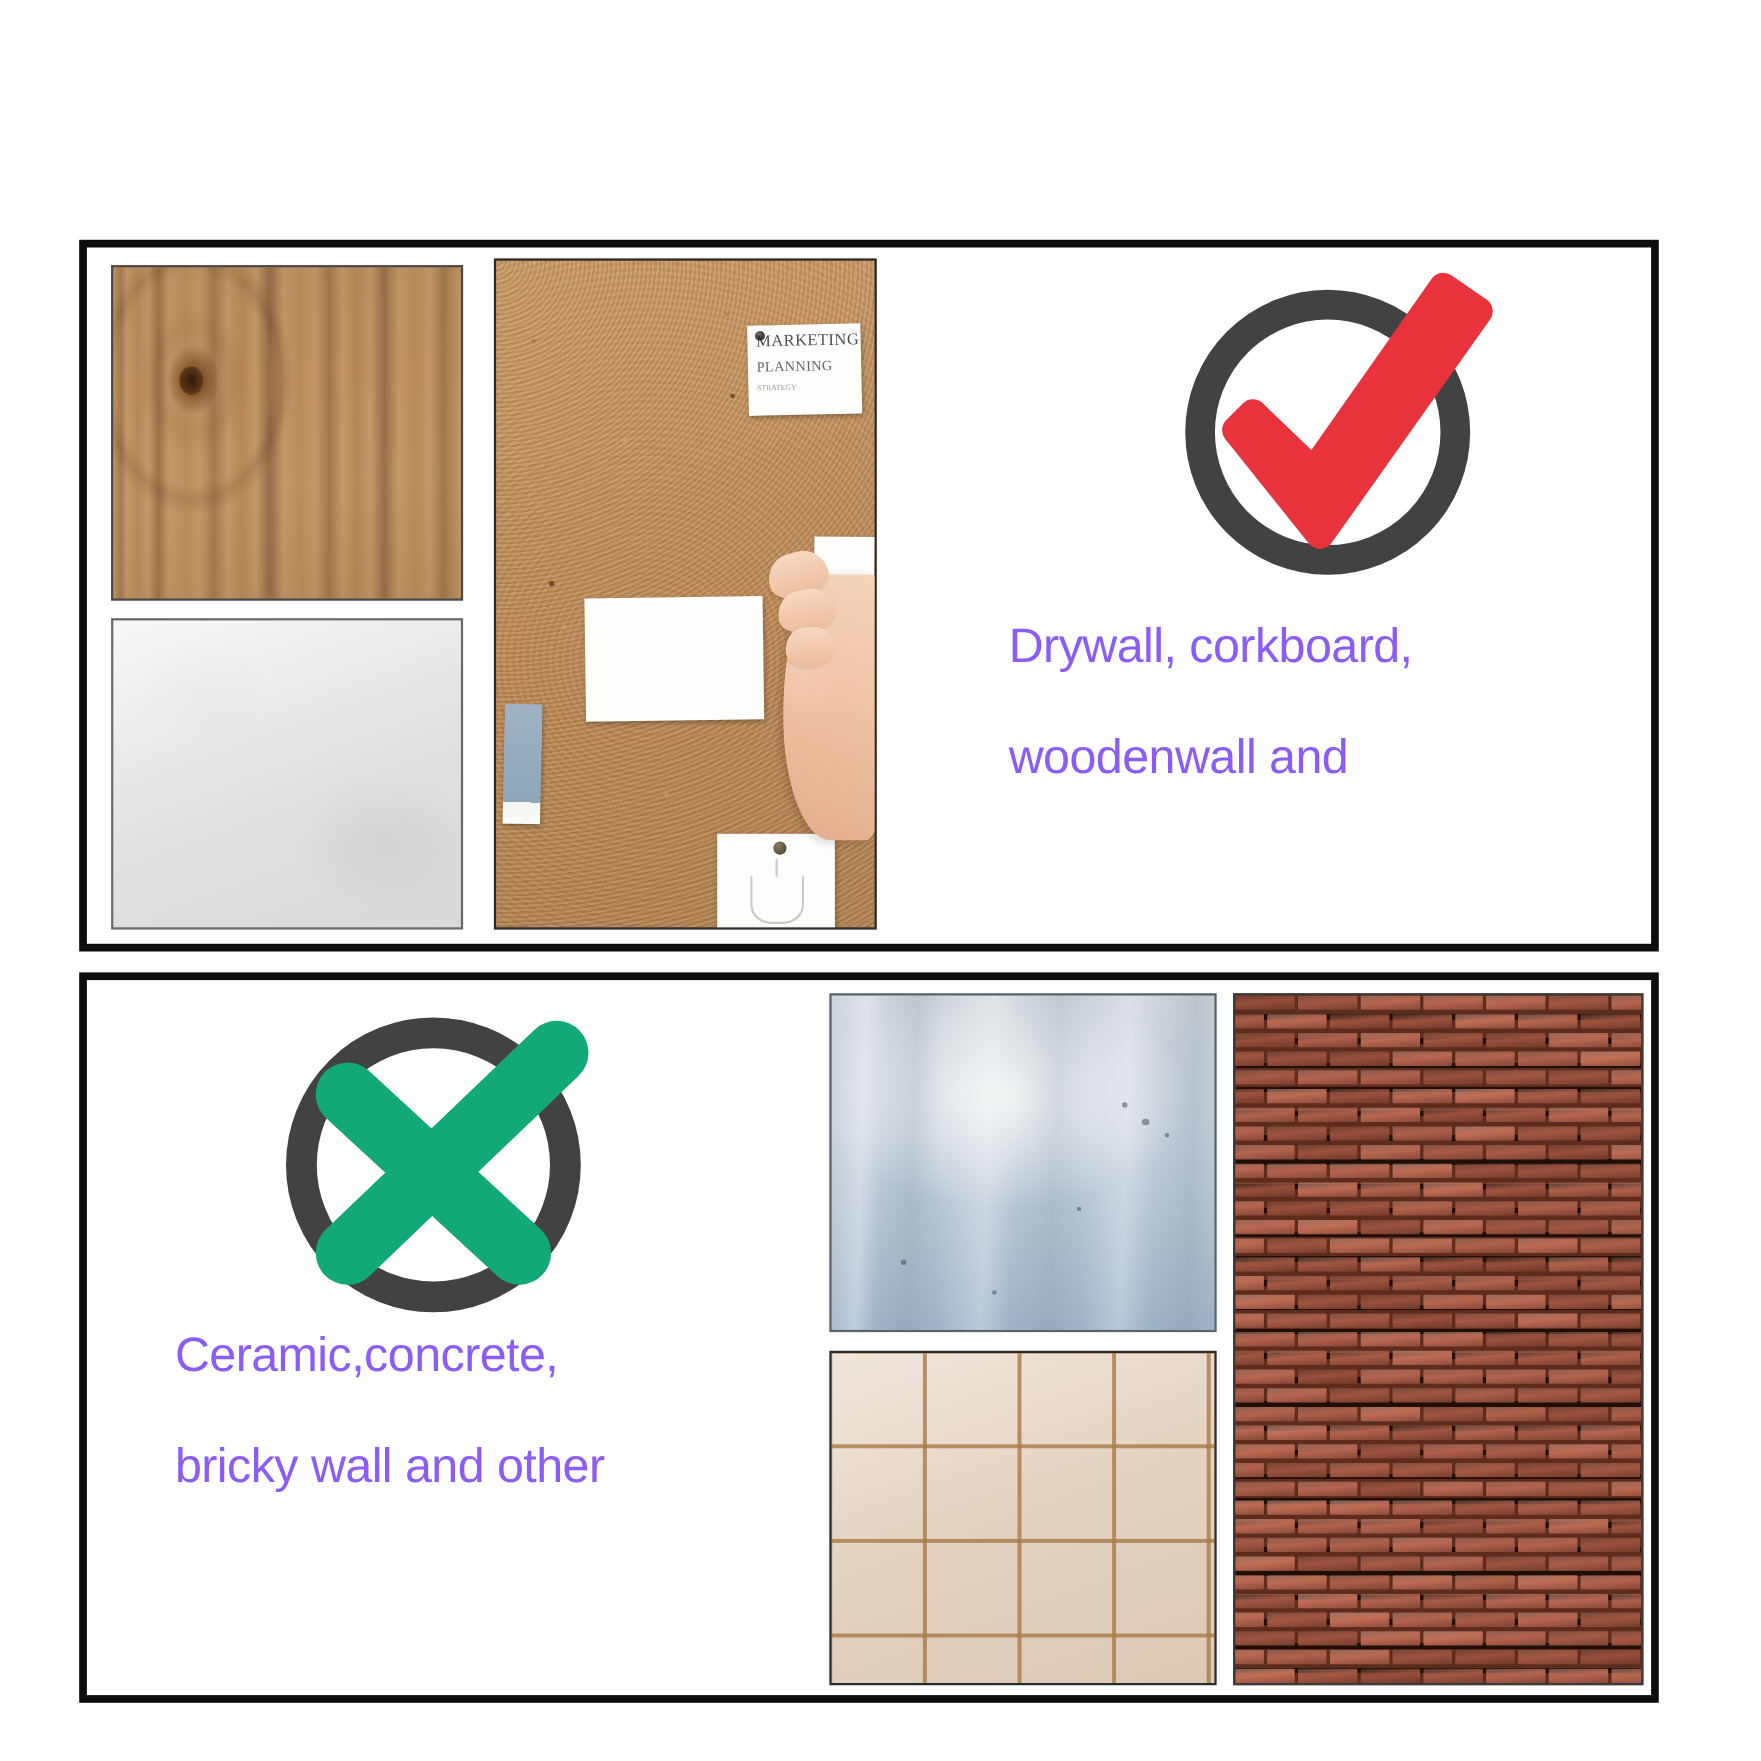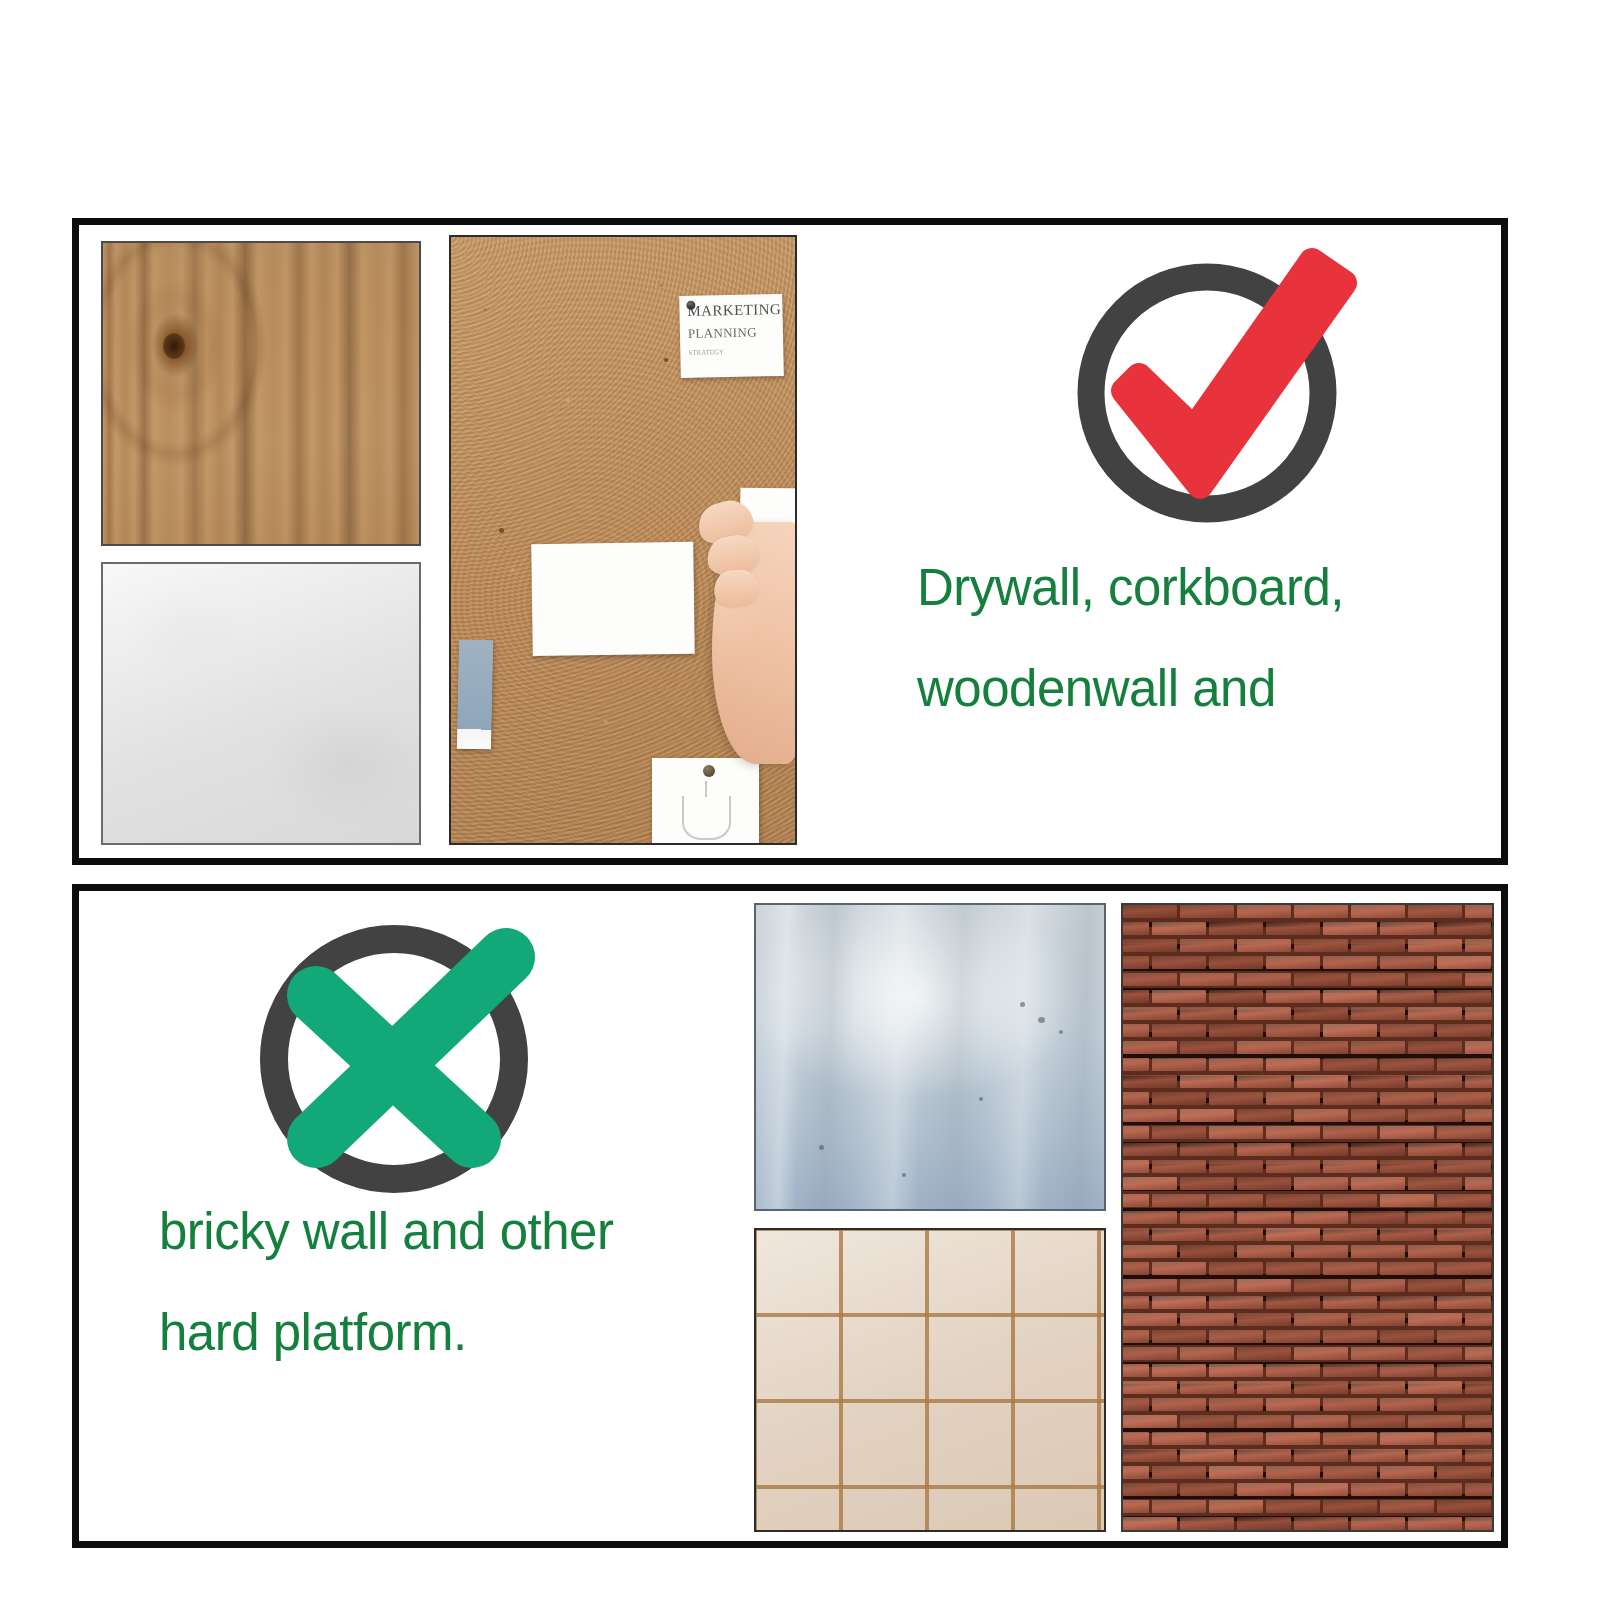"Drywall, corkboard," .caption { color: #15803d -> #8b5cf6; font-size: 51px -> 44px }
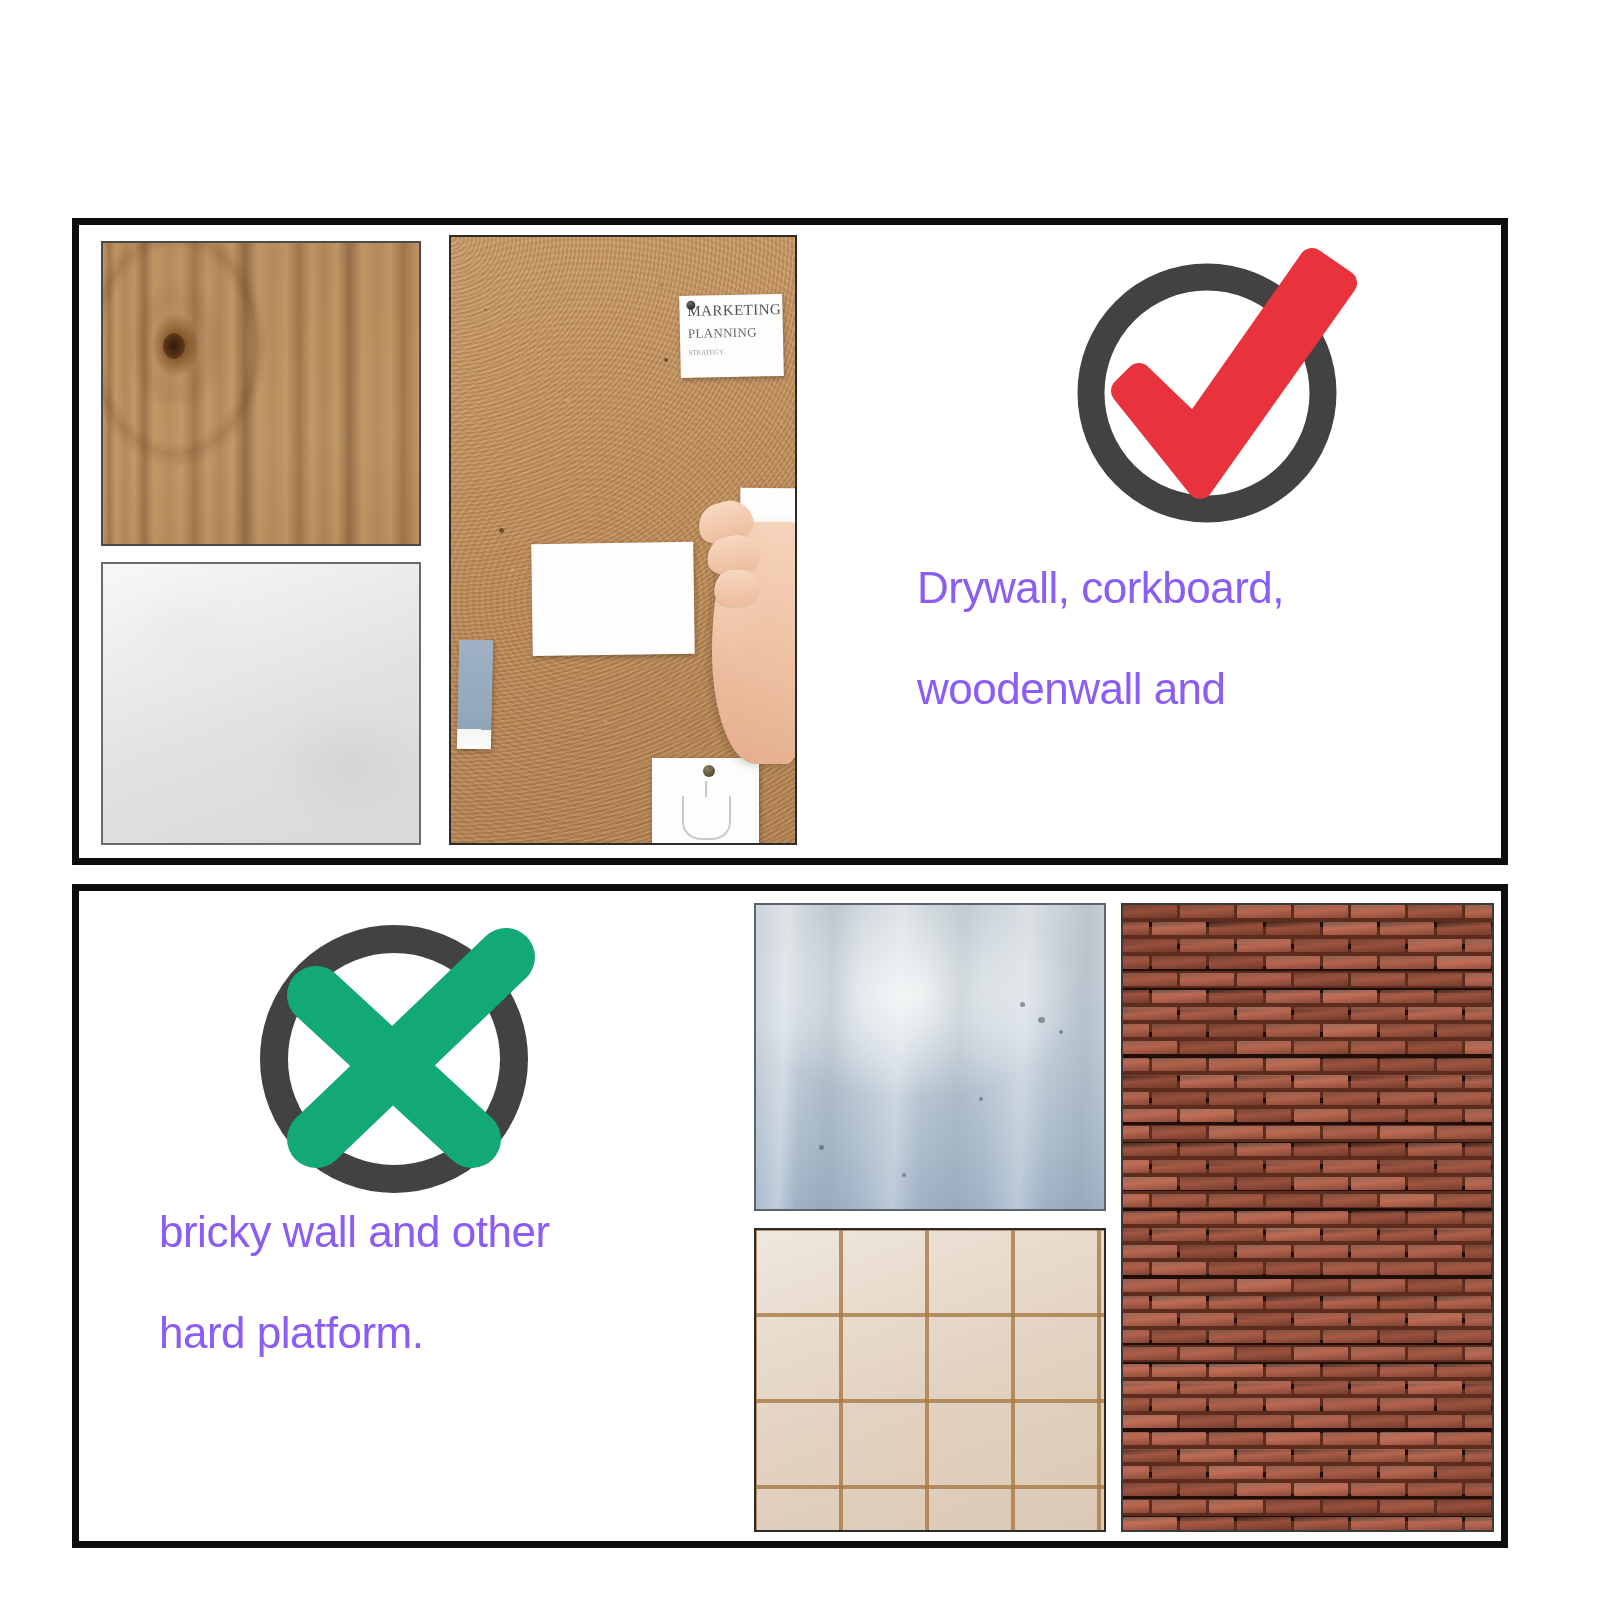"Ceramic,concrete," div { html: none -> <div>Ceramic,concrete,</div> }
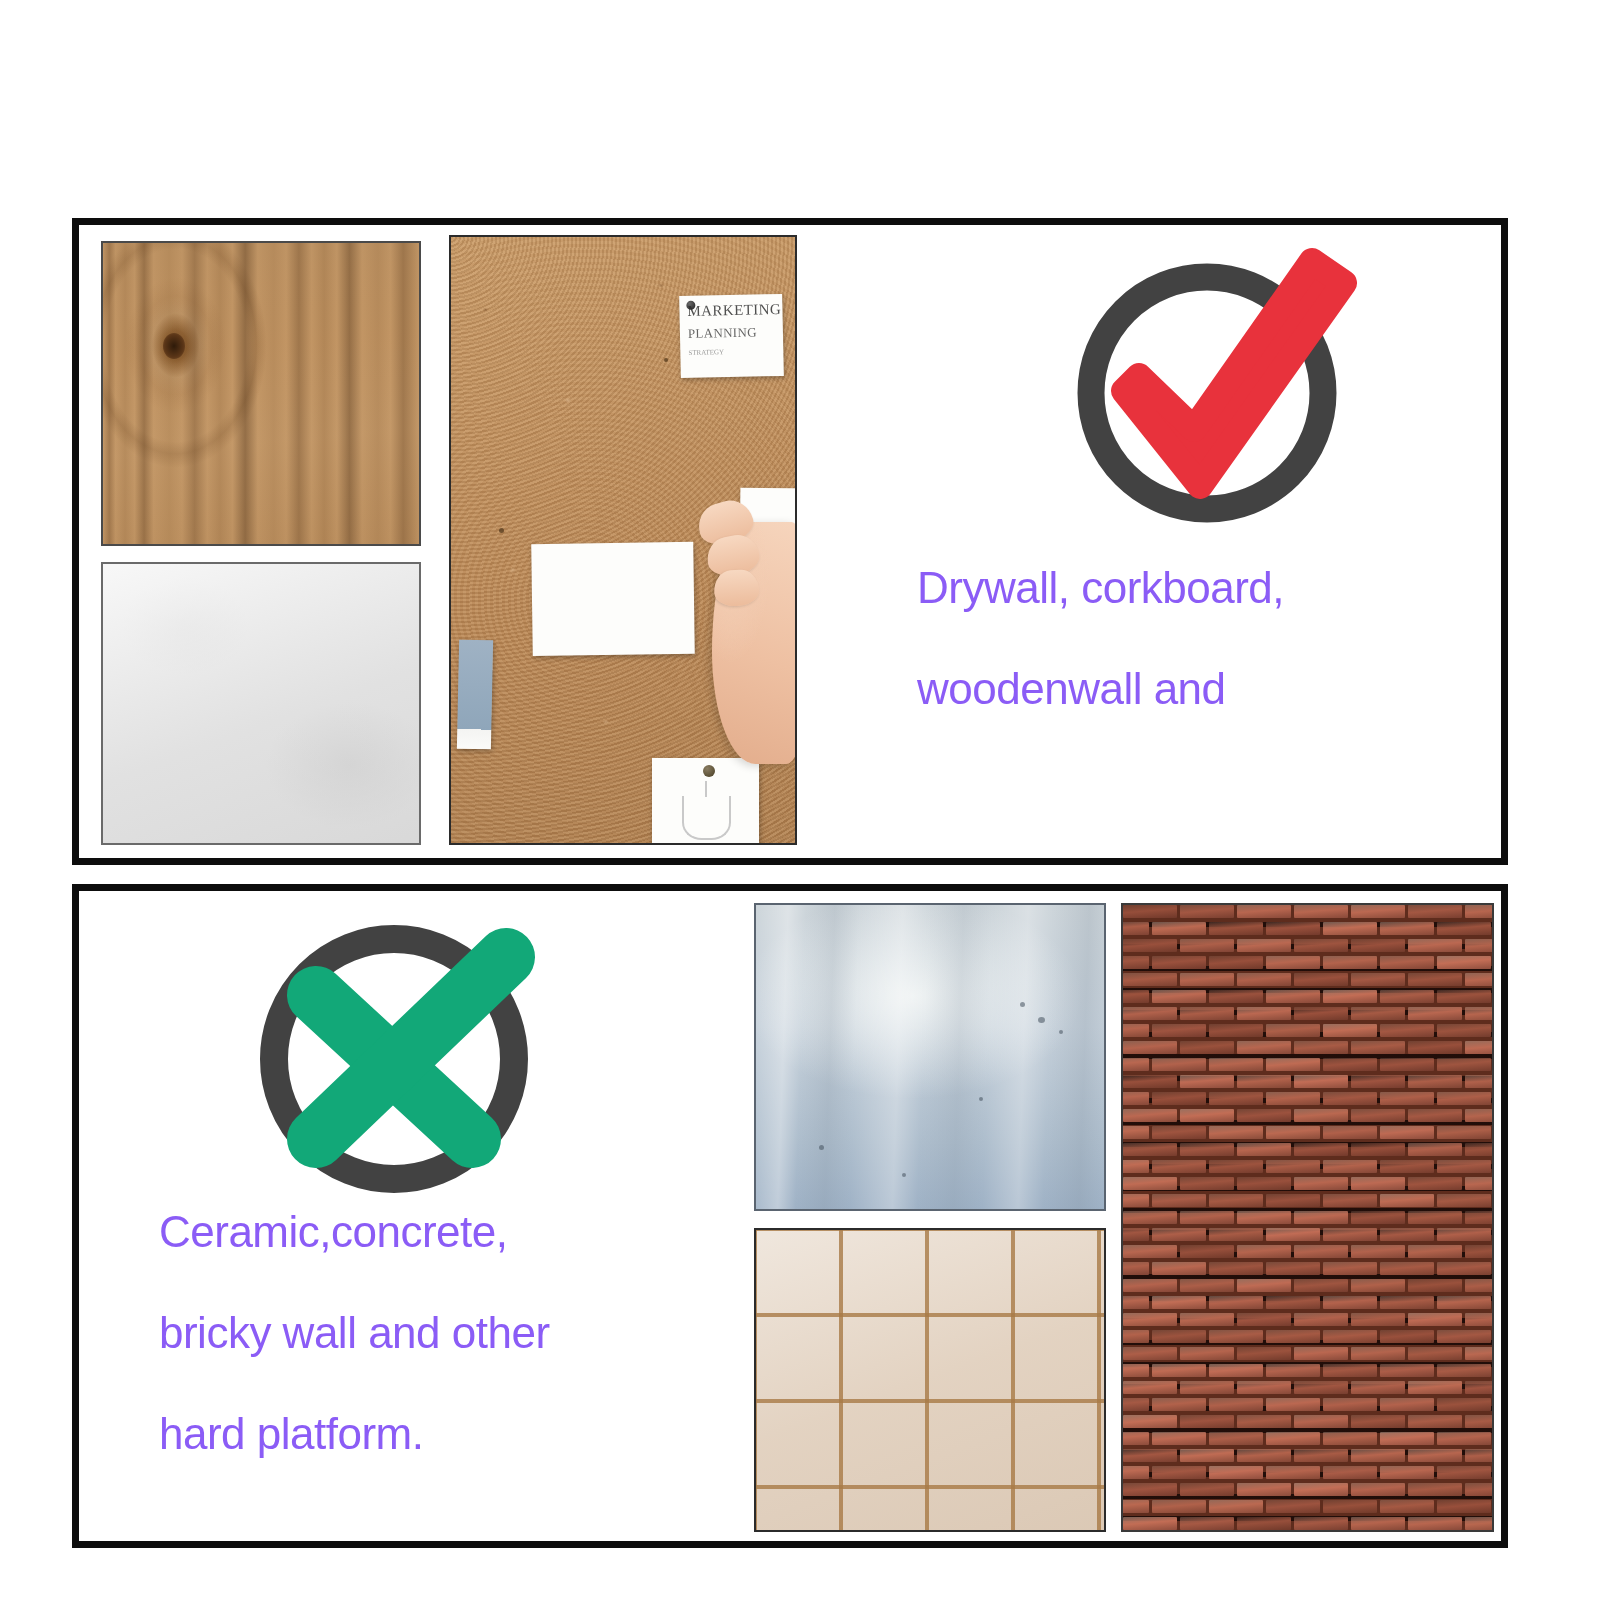"hard platform." div { html: <div>hard platform.</div> -> none }
